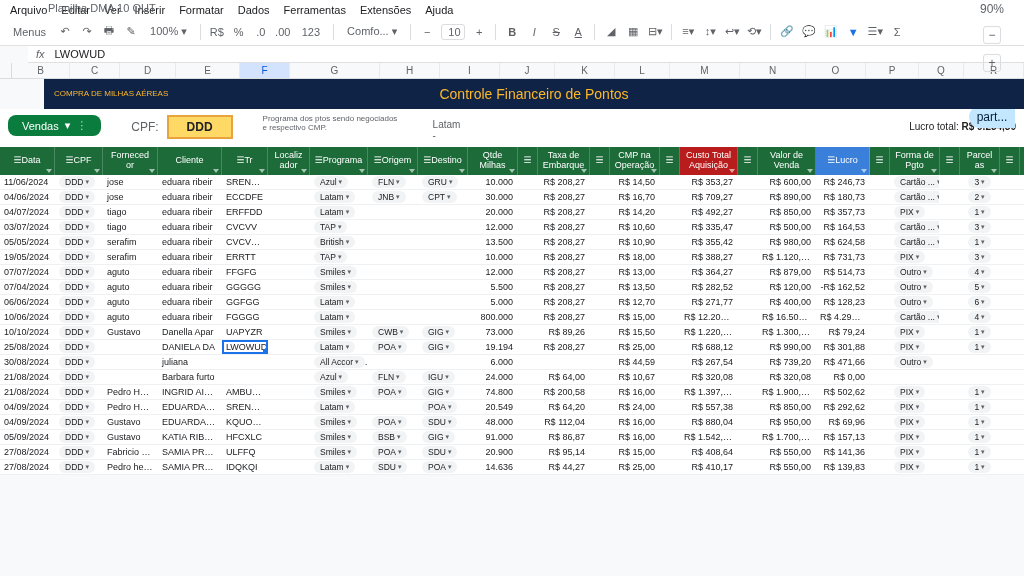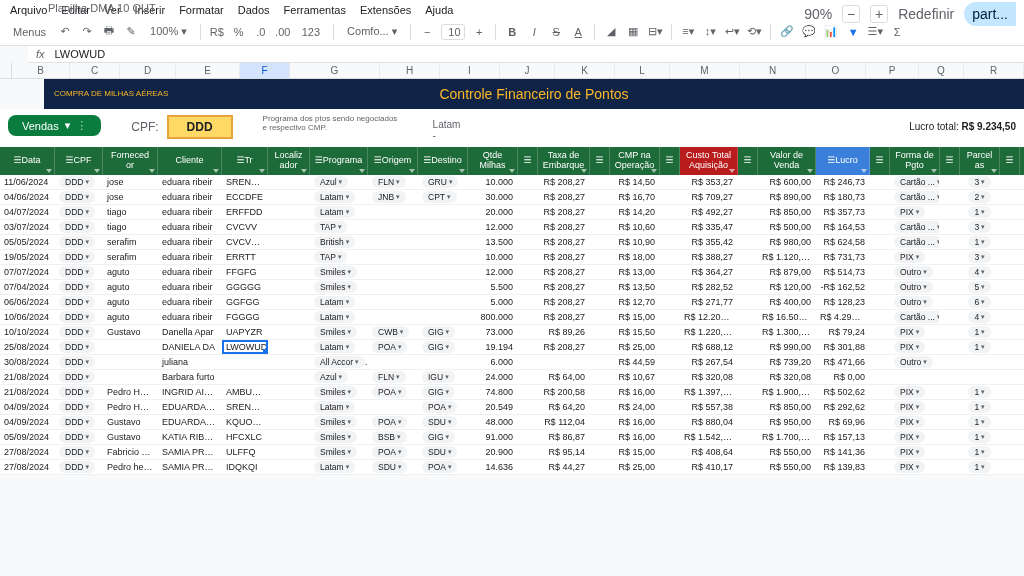"90%" .zoom-area { flex-direction: none -> column; font-size: 14px -> 12px }
